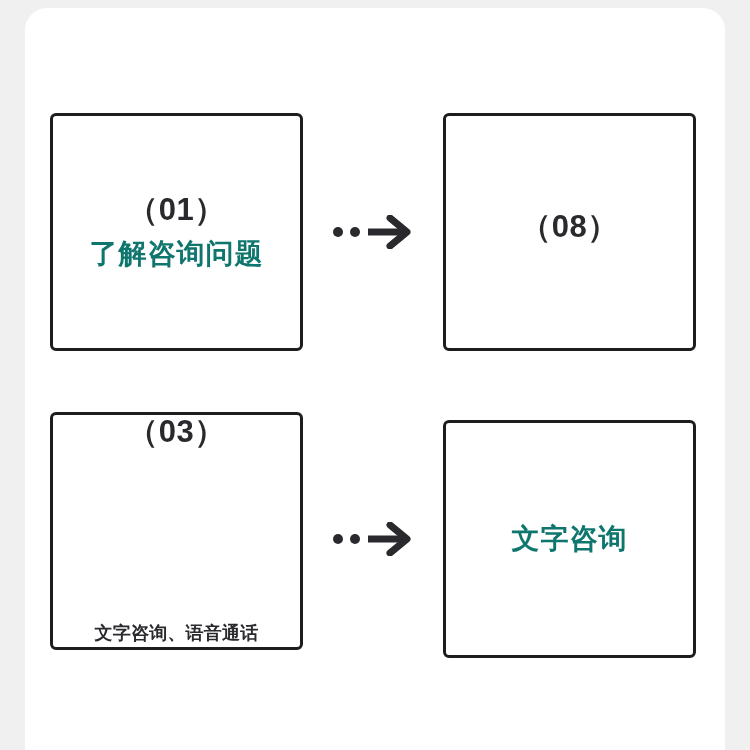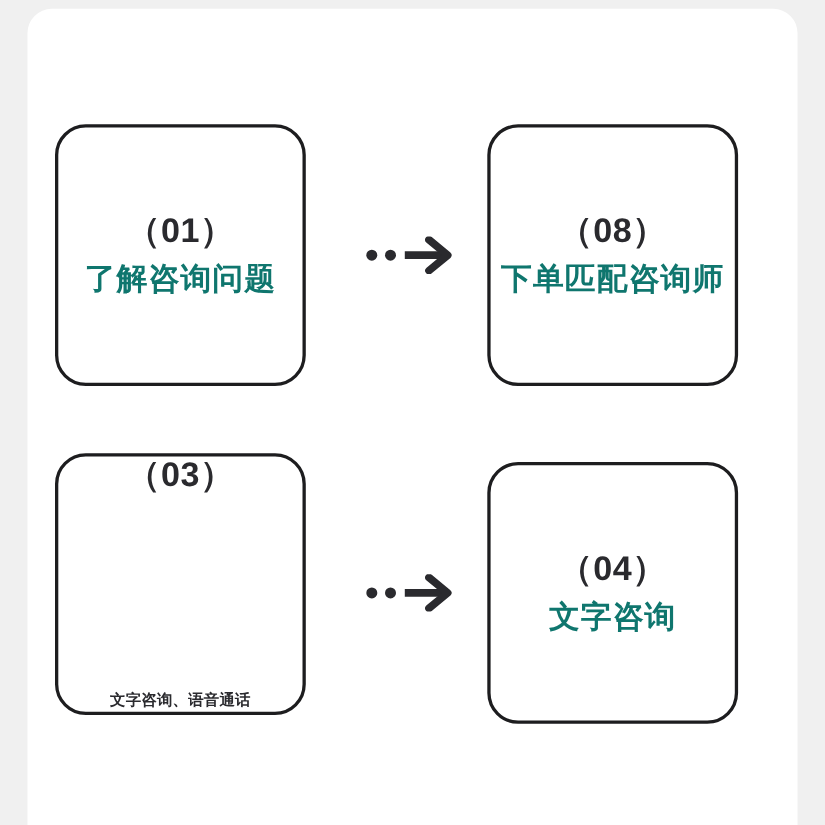"（01）" .step-card { border-radius: 28px -> 6px; width: 228px -> 253px }
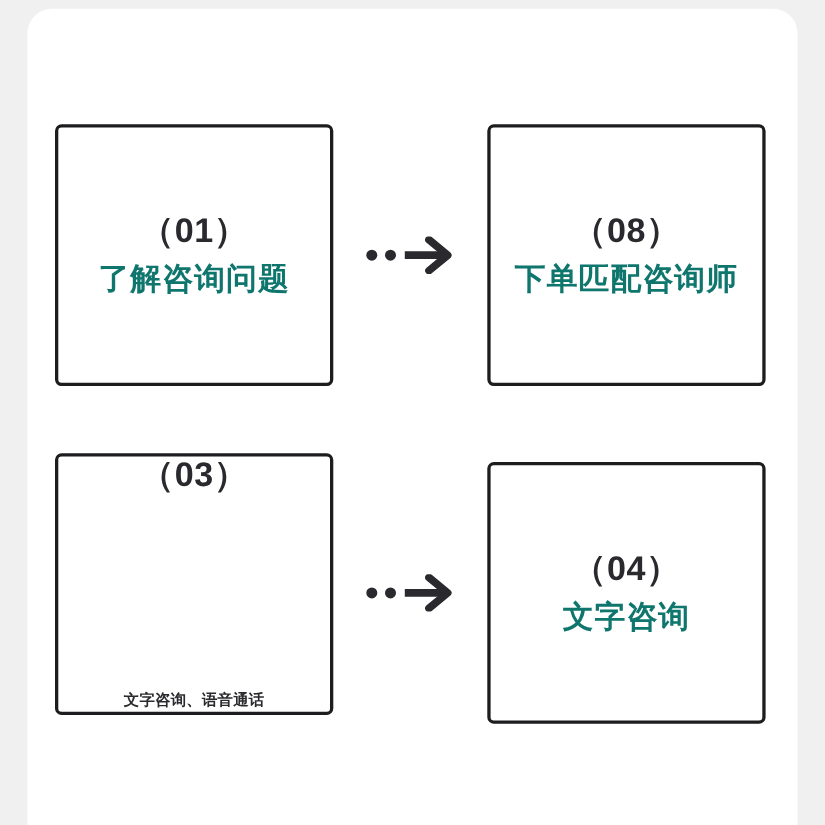"下单匹配咨询师" div.card-title { html: <div>下单匹配咨询师</div> -> none }
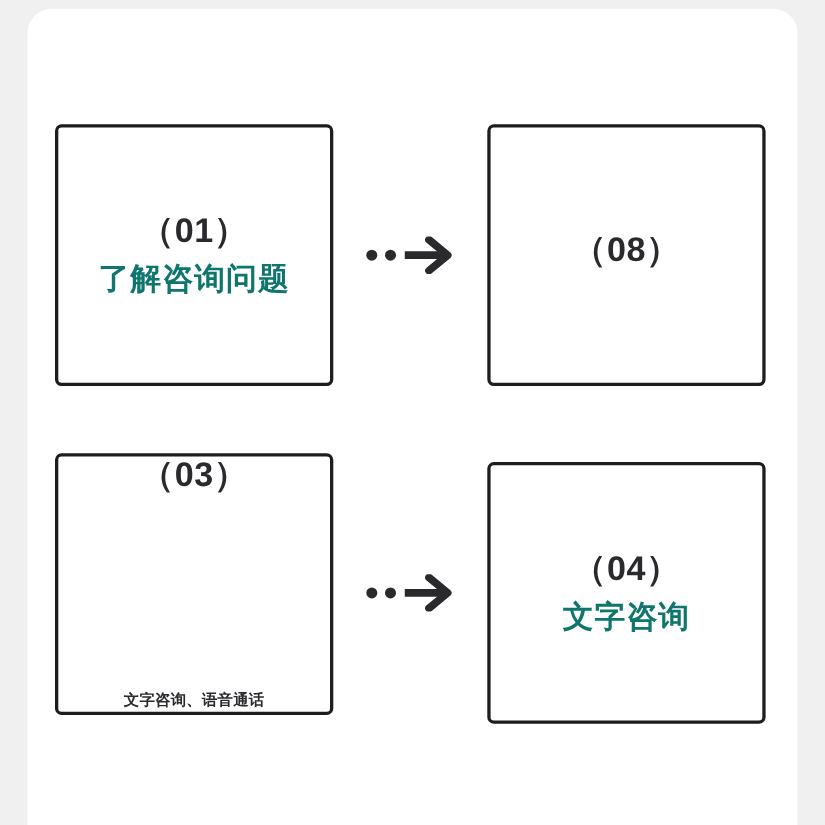"（04）" div.card-index { html: <div>（04）</div> -> none }
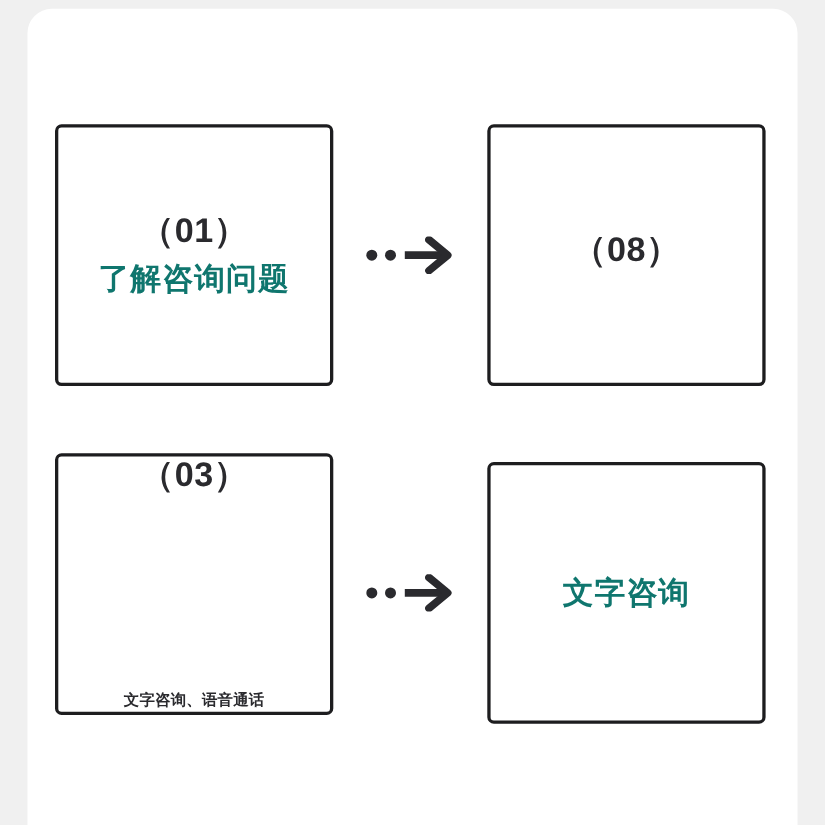"文字咨询、语音通话" .card-subtitle { font-size: 14px -> 18px }
